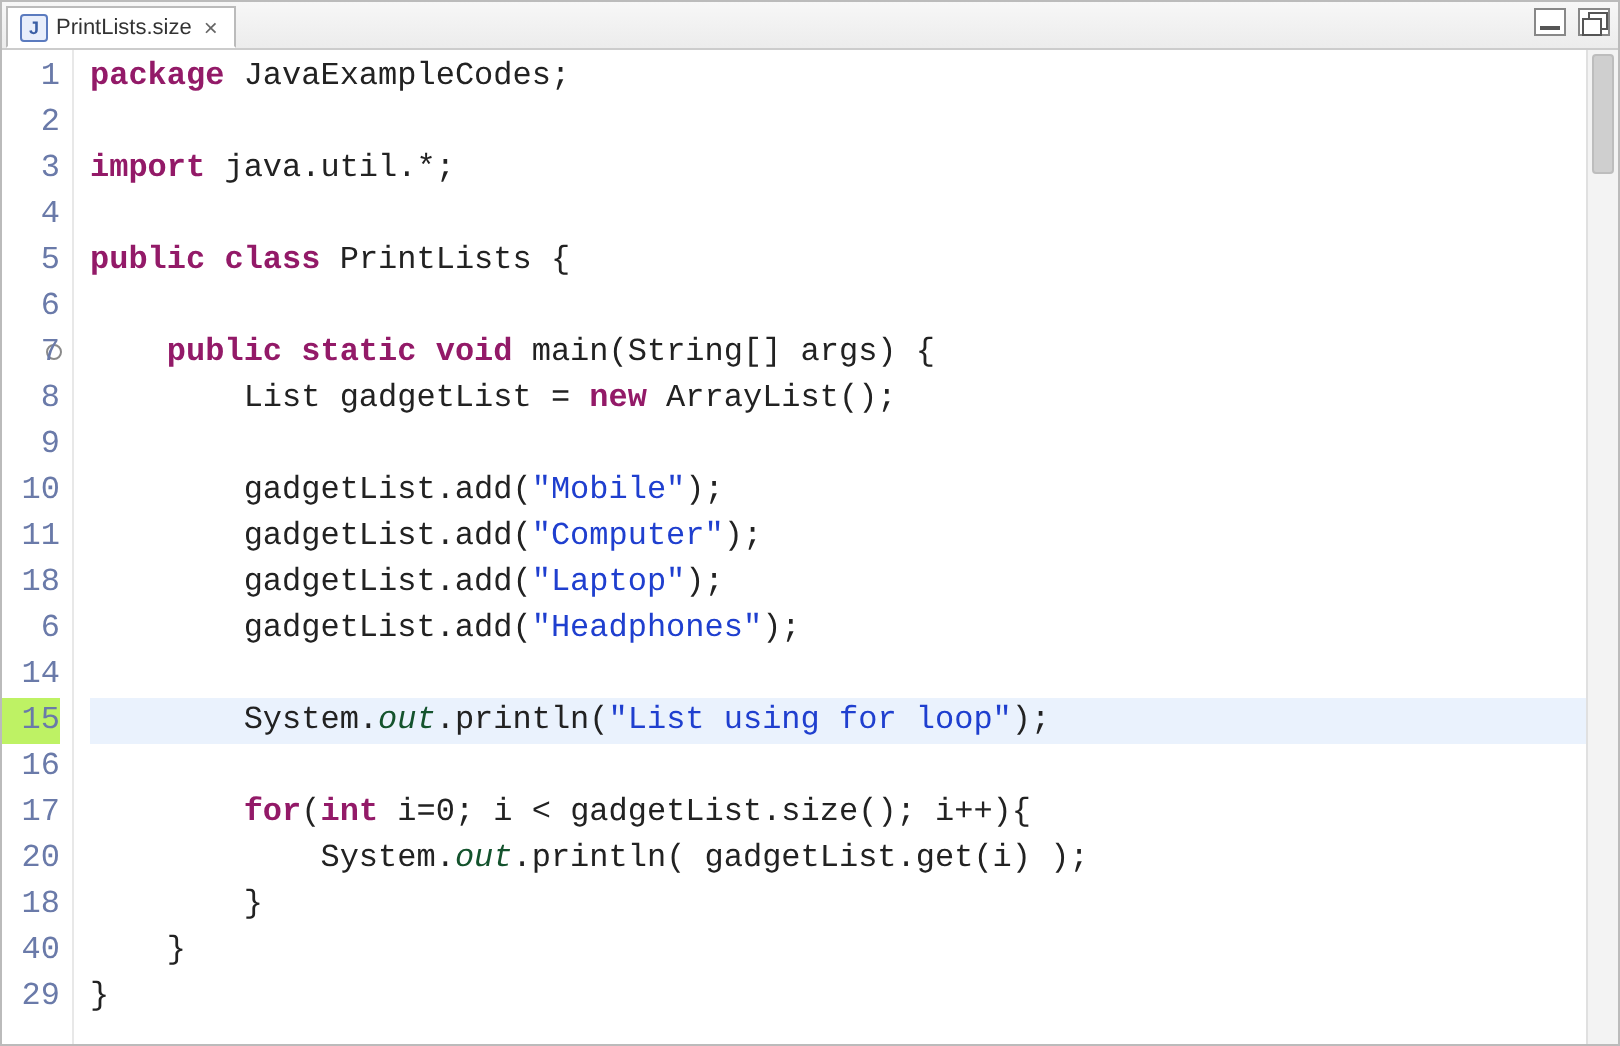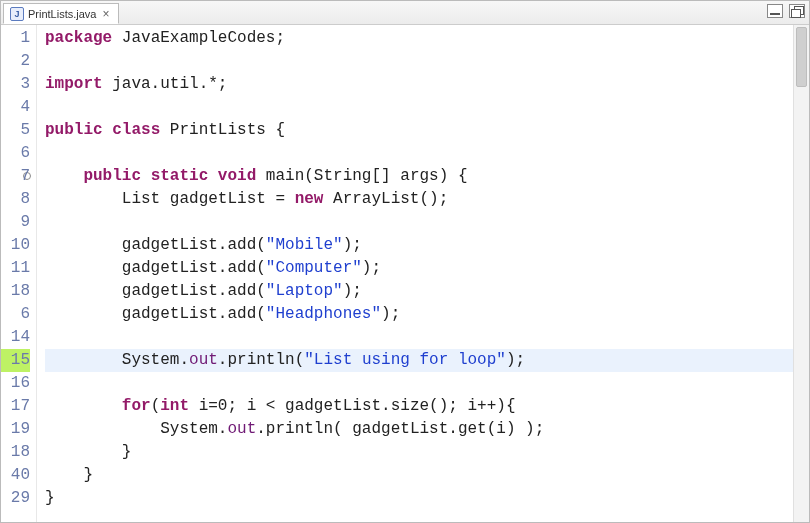"PrintLists.java" span { text: PrintLists.java -> PrintLists.size }
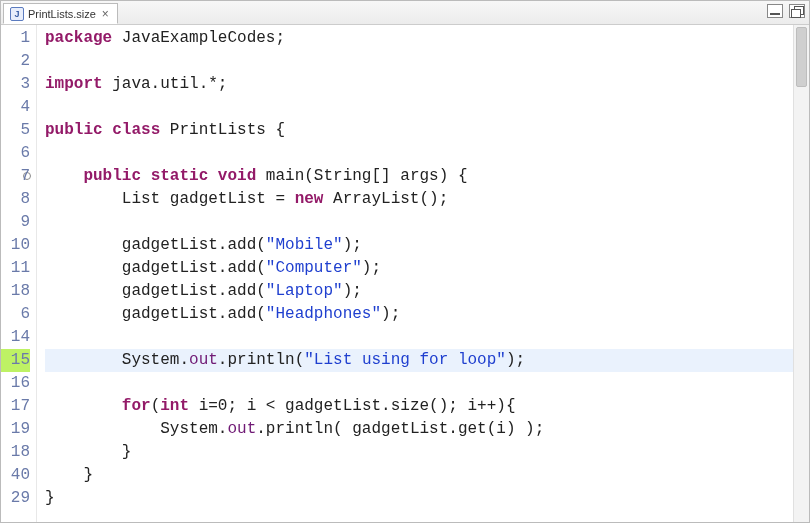"out" .fld { color: #701a75 -> #14532d; font-style: none -> italic }
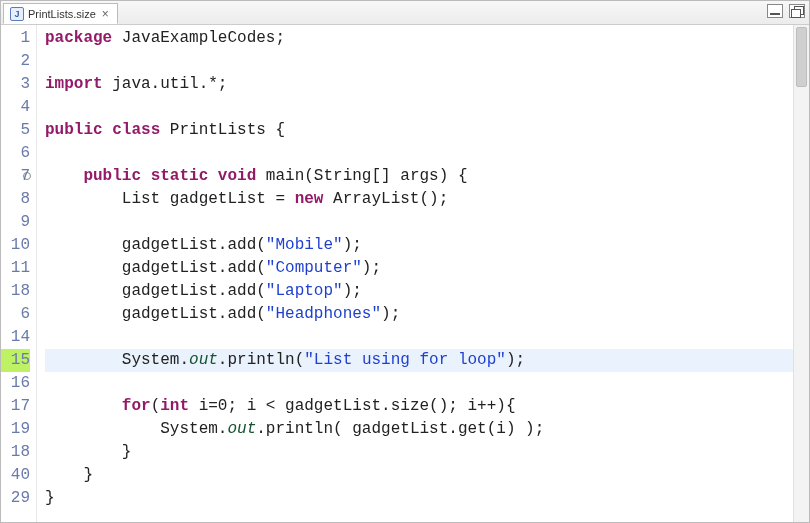"19" div.ln { text: 19 -> 20 }
